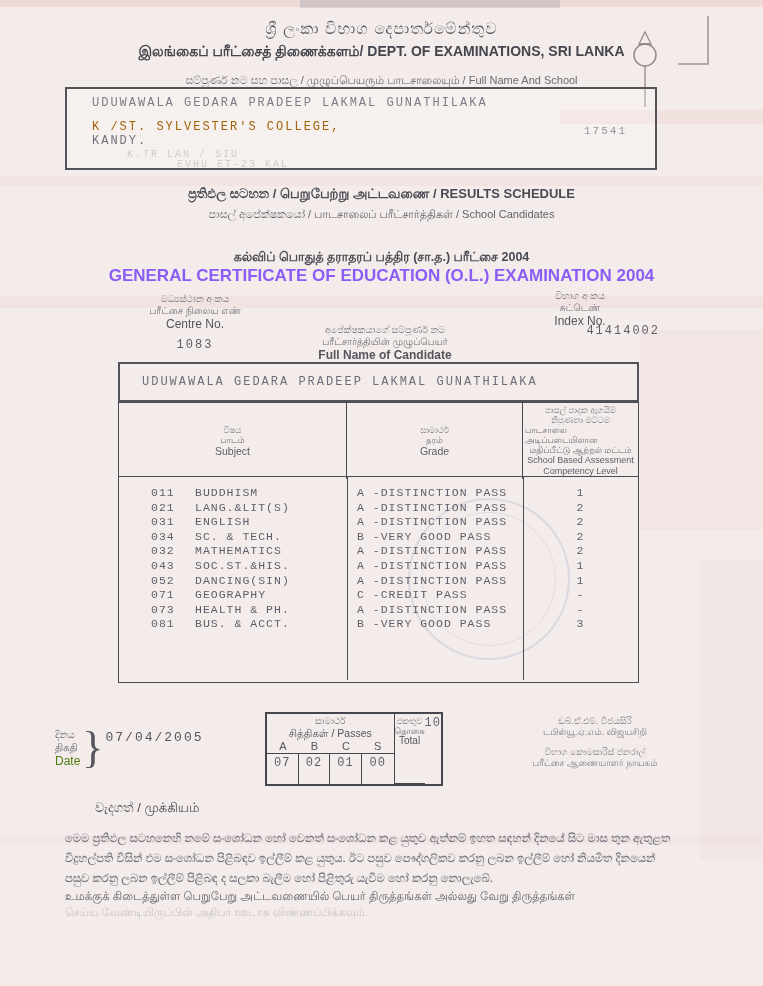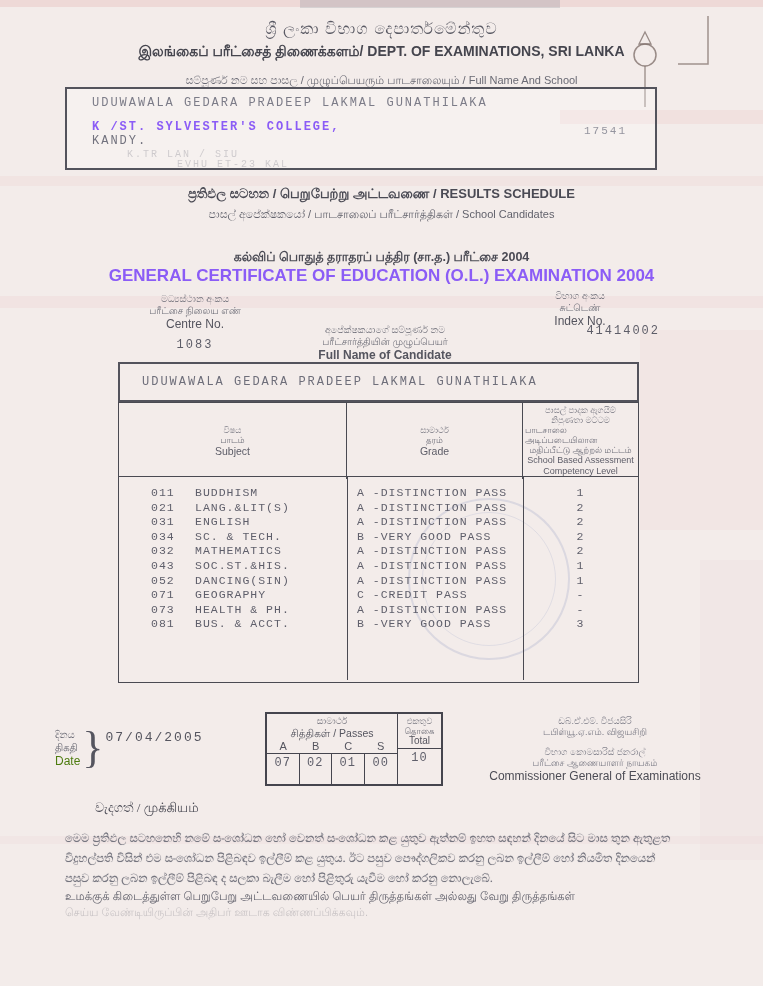"K /ST. SYLVESTER'S COLLEGE," .nb-school { color: #8b5cf6 -> #a16207; font-weight: bold -> none }
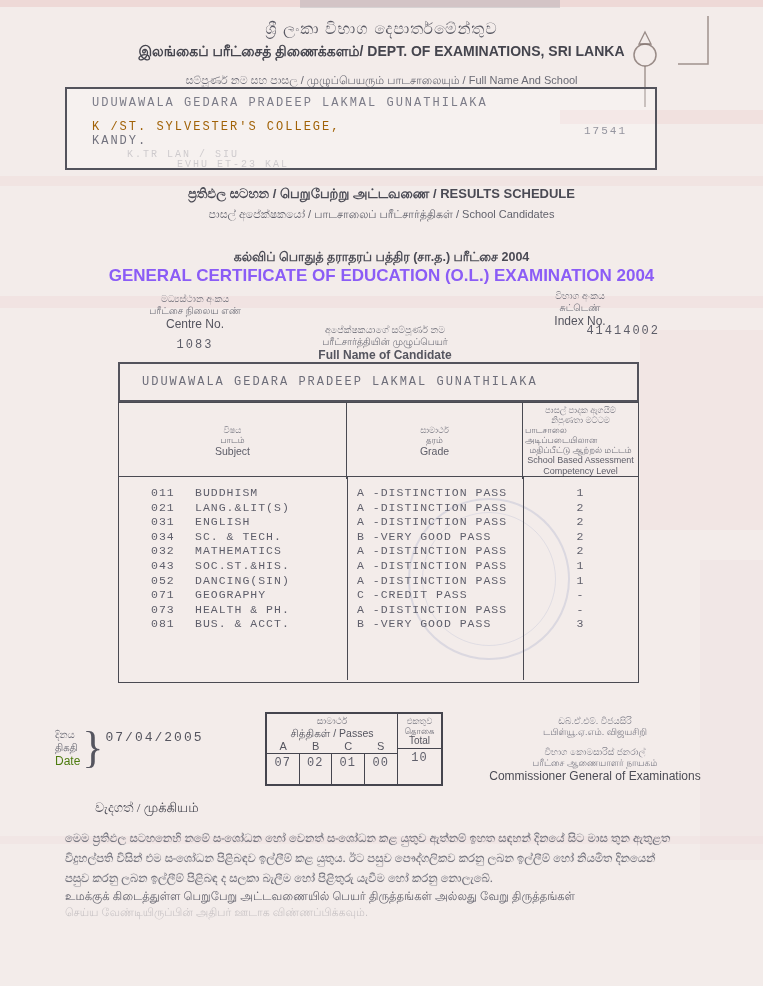"එකතුව" .p-total { flex-direction: column -> none }
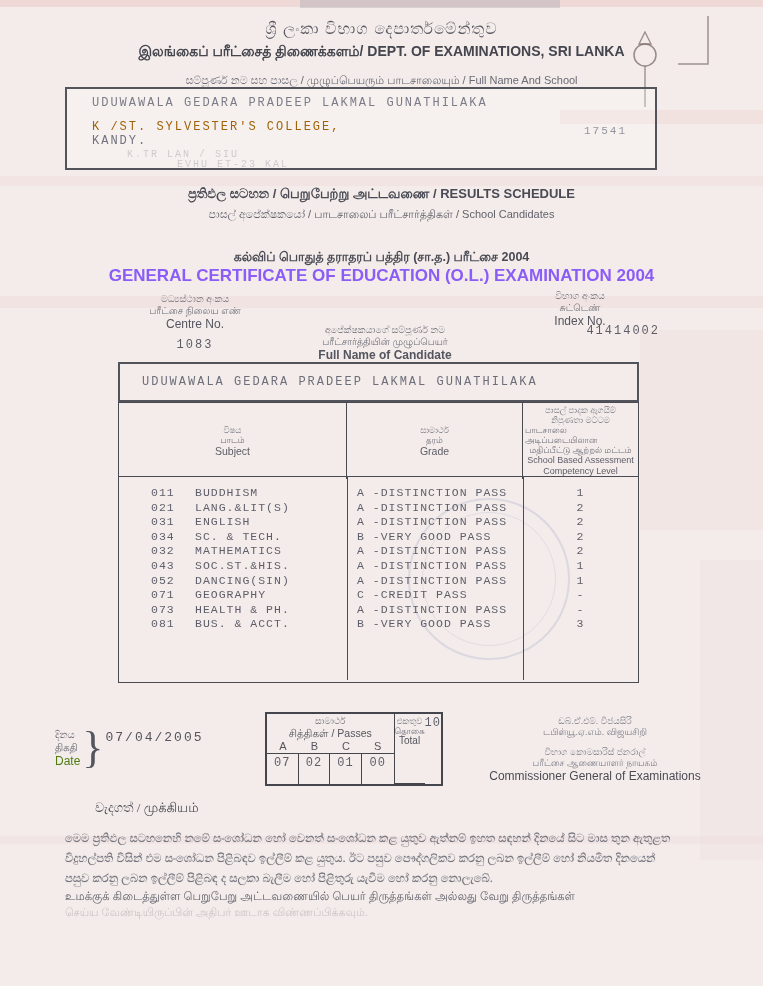"Commissioner General of Examinations" div.sig-title { html: <div>Commissioner General of Examinations</div> -> none }
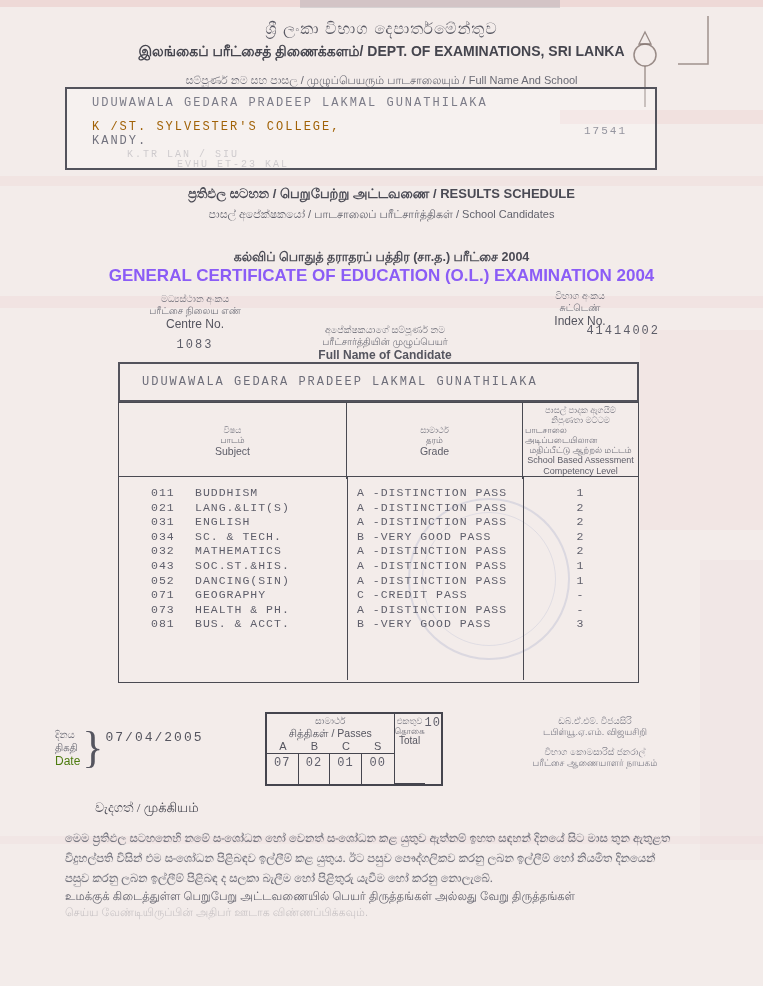"වැදගත් / முக்கியம்" .imp-head { font-family: Liberation Serif, serif -> none }
